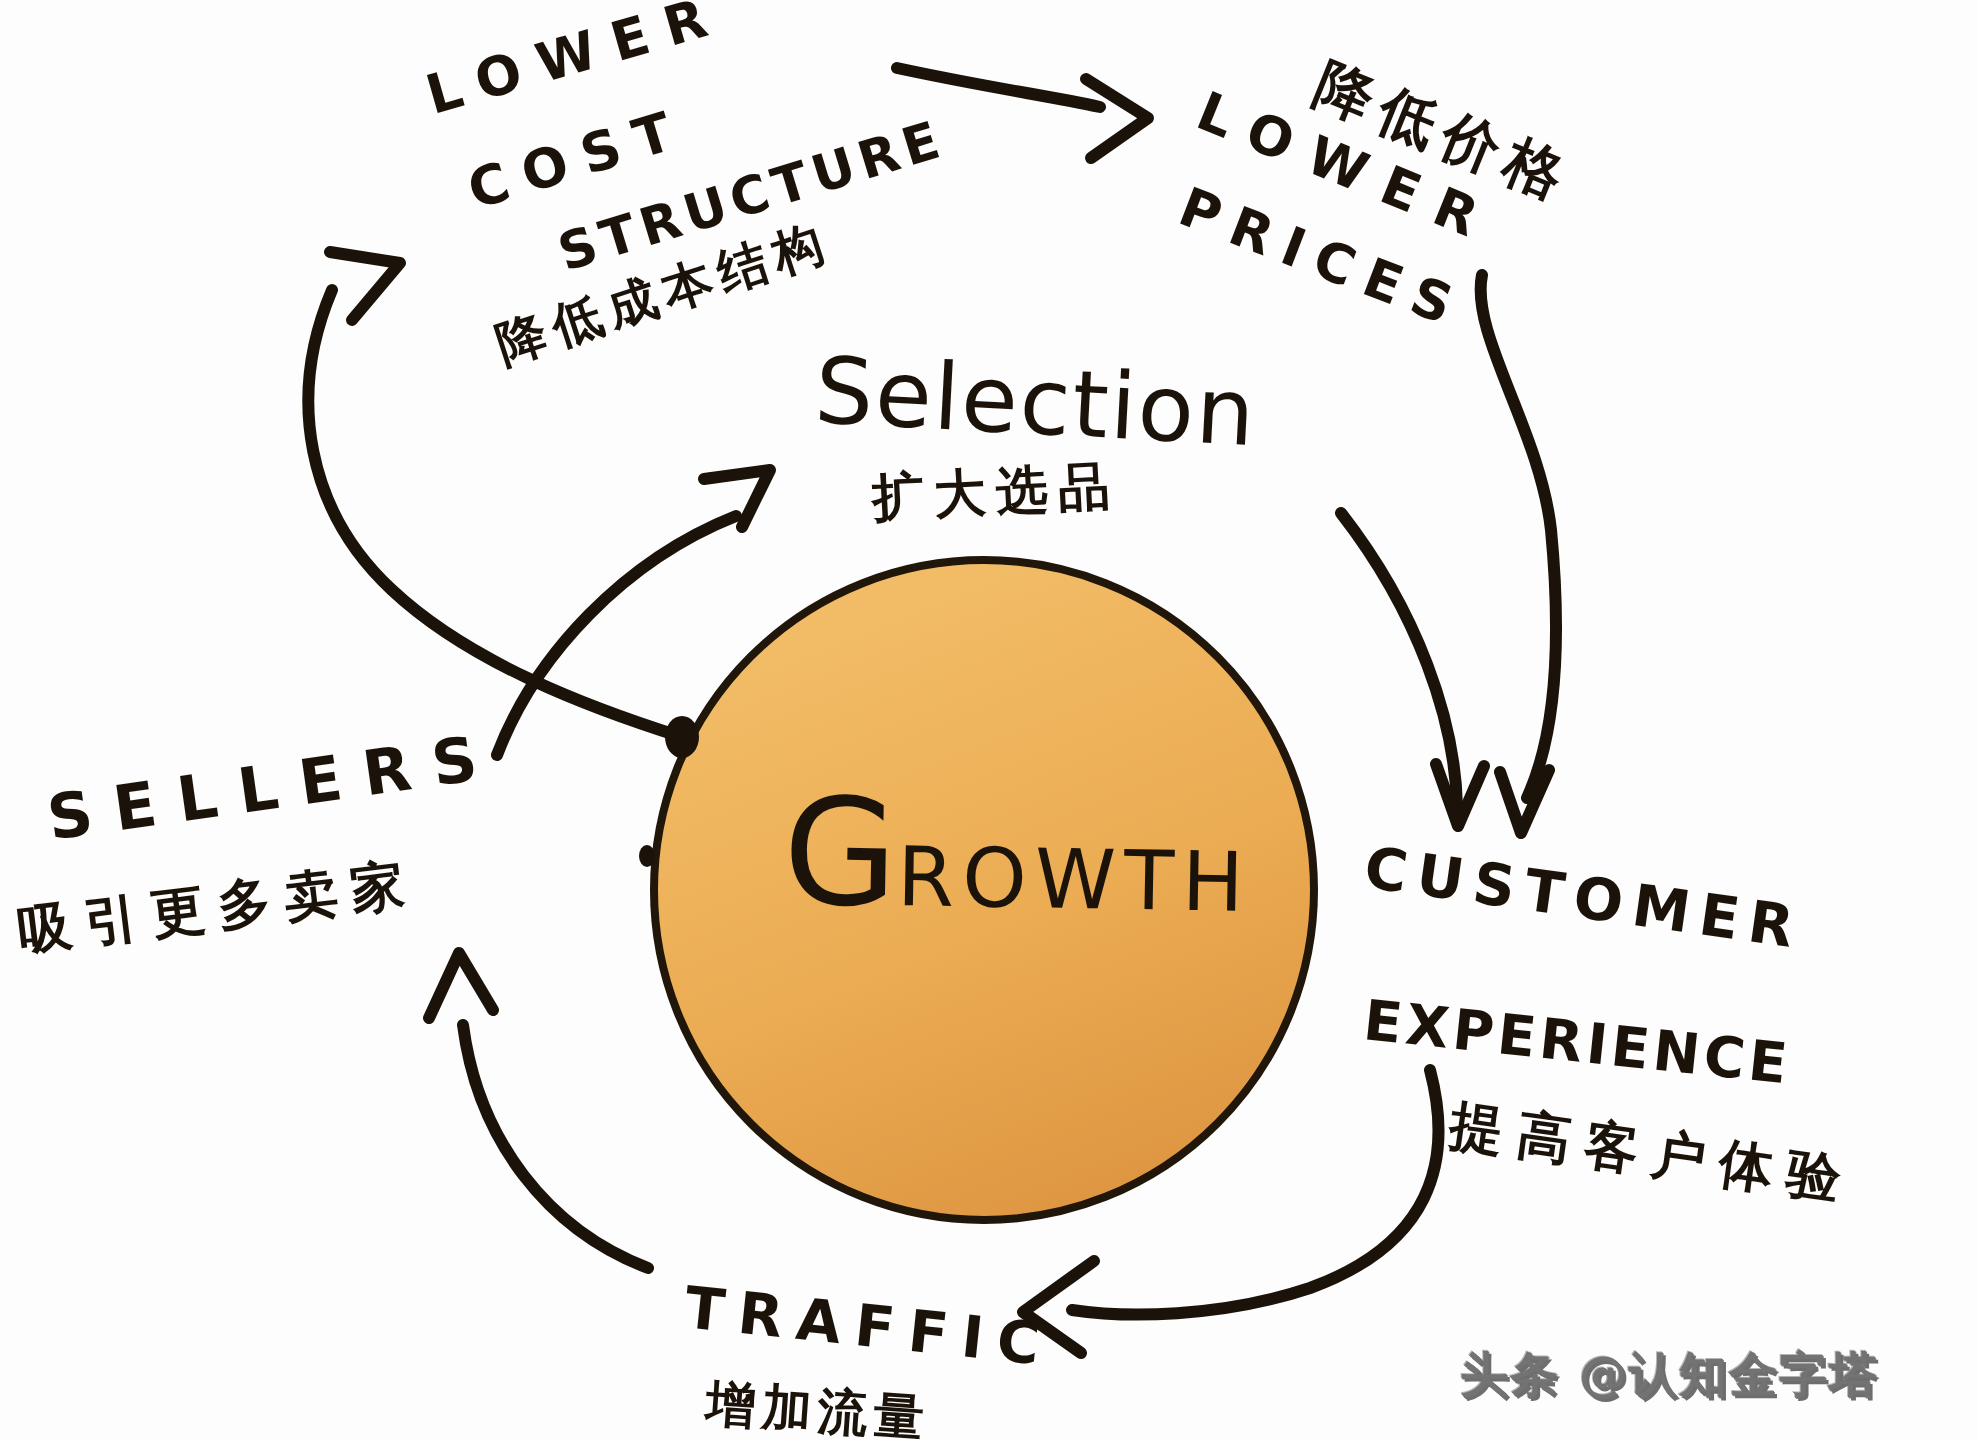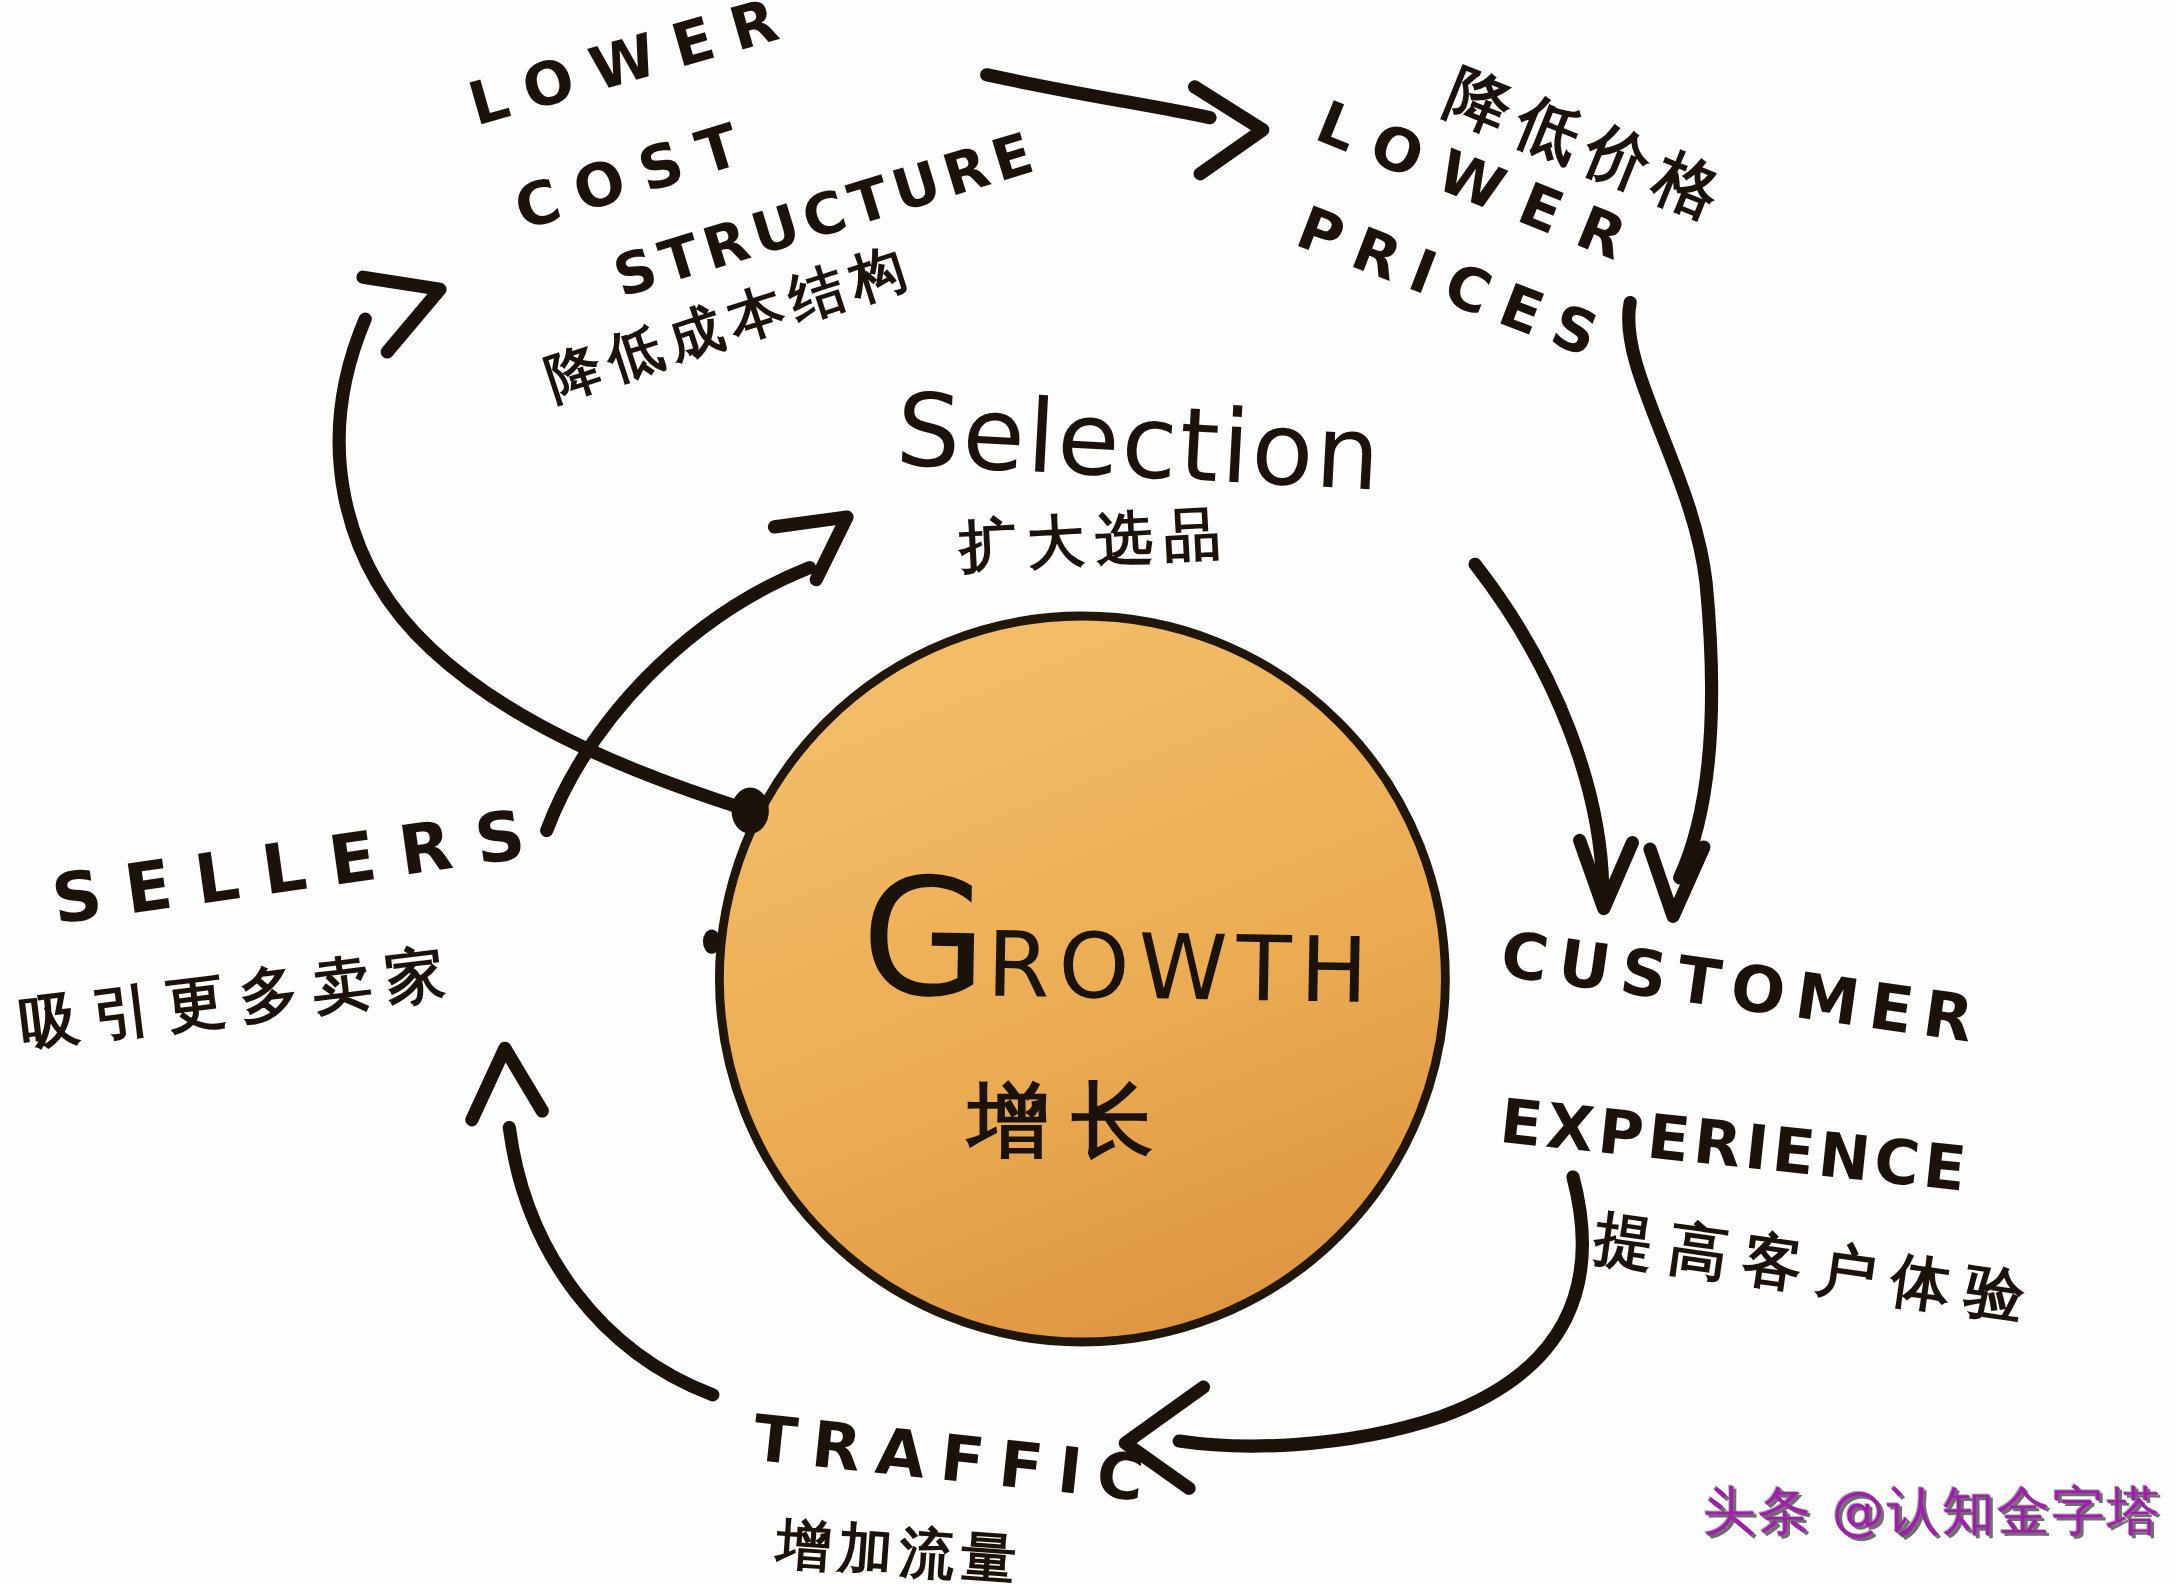"增长" div.lbl { html: <div>增长</div> -> none }
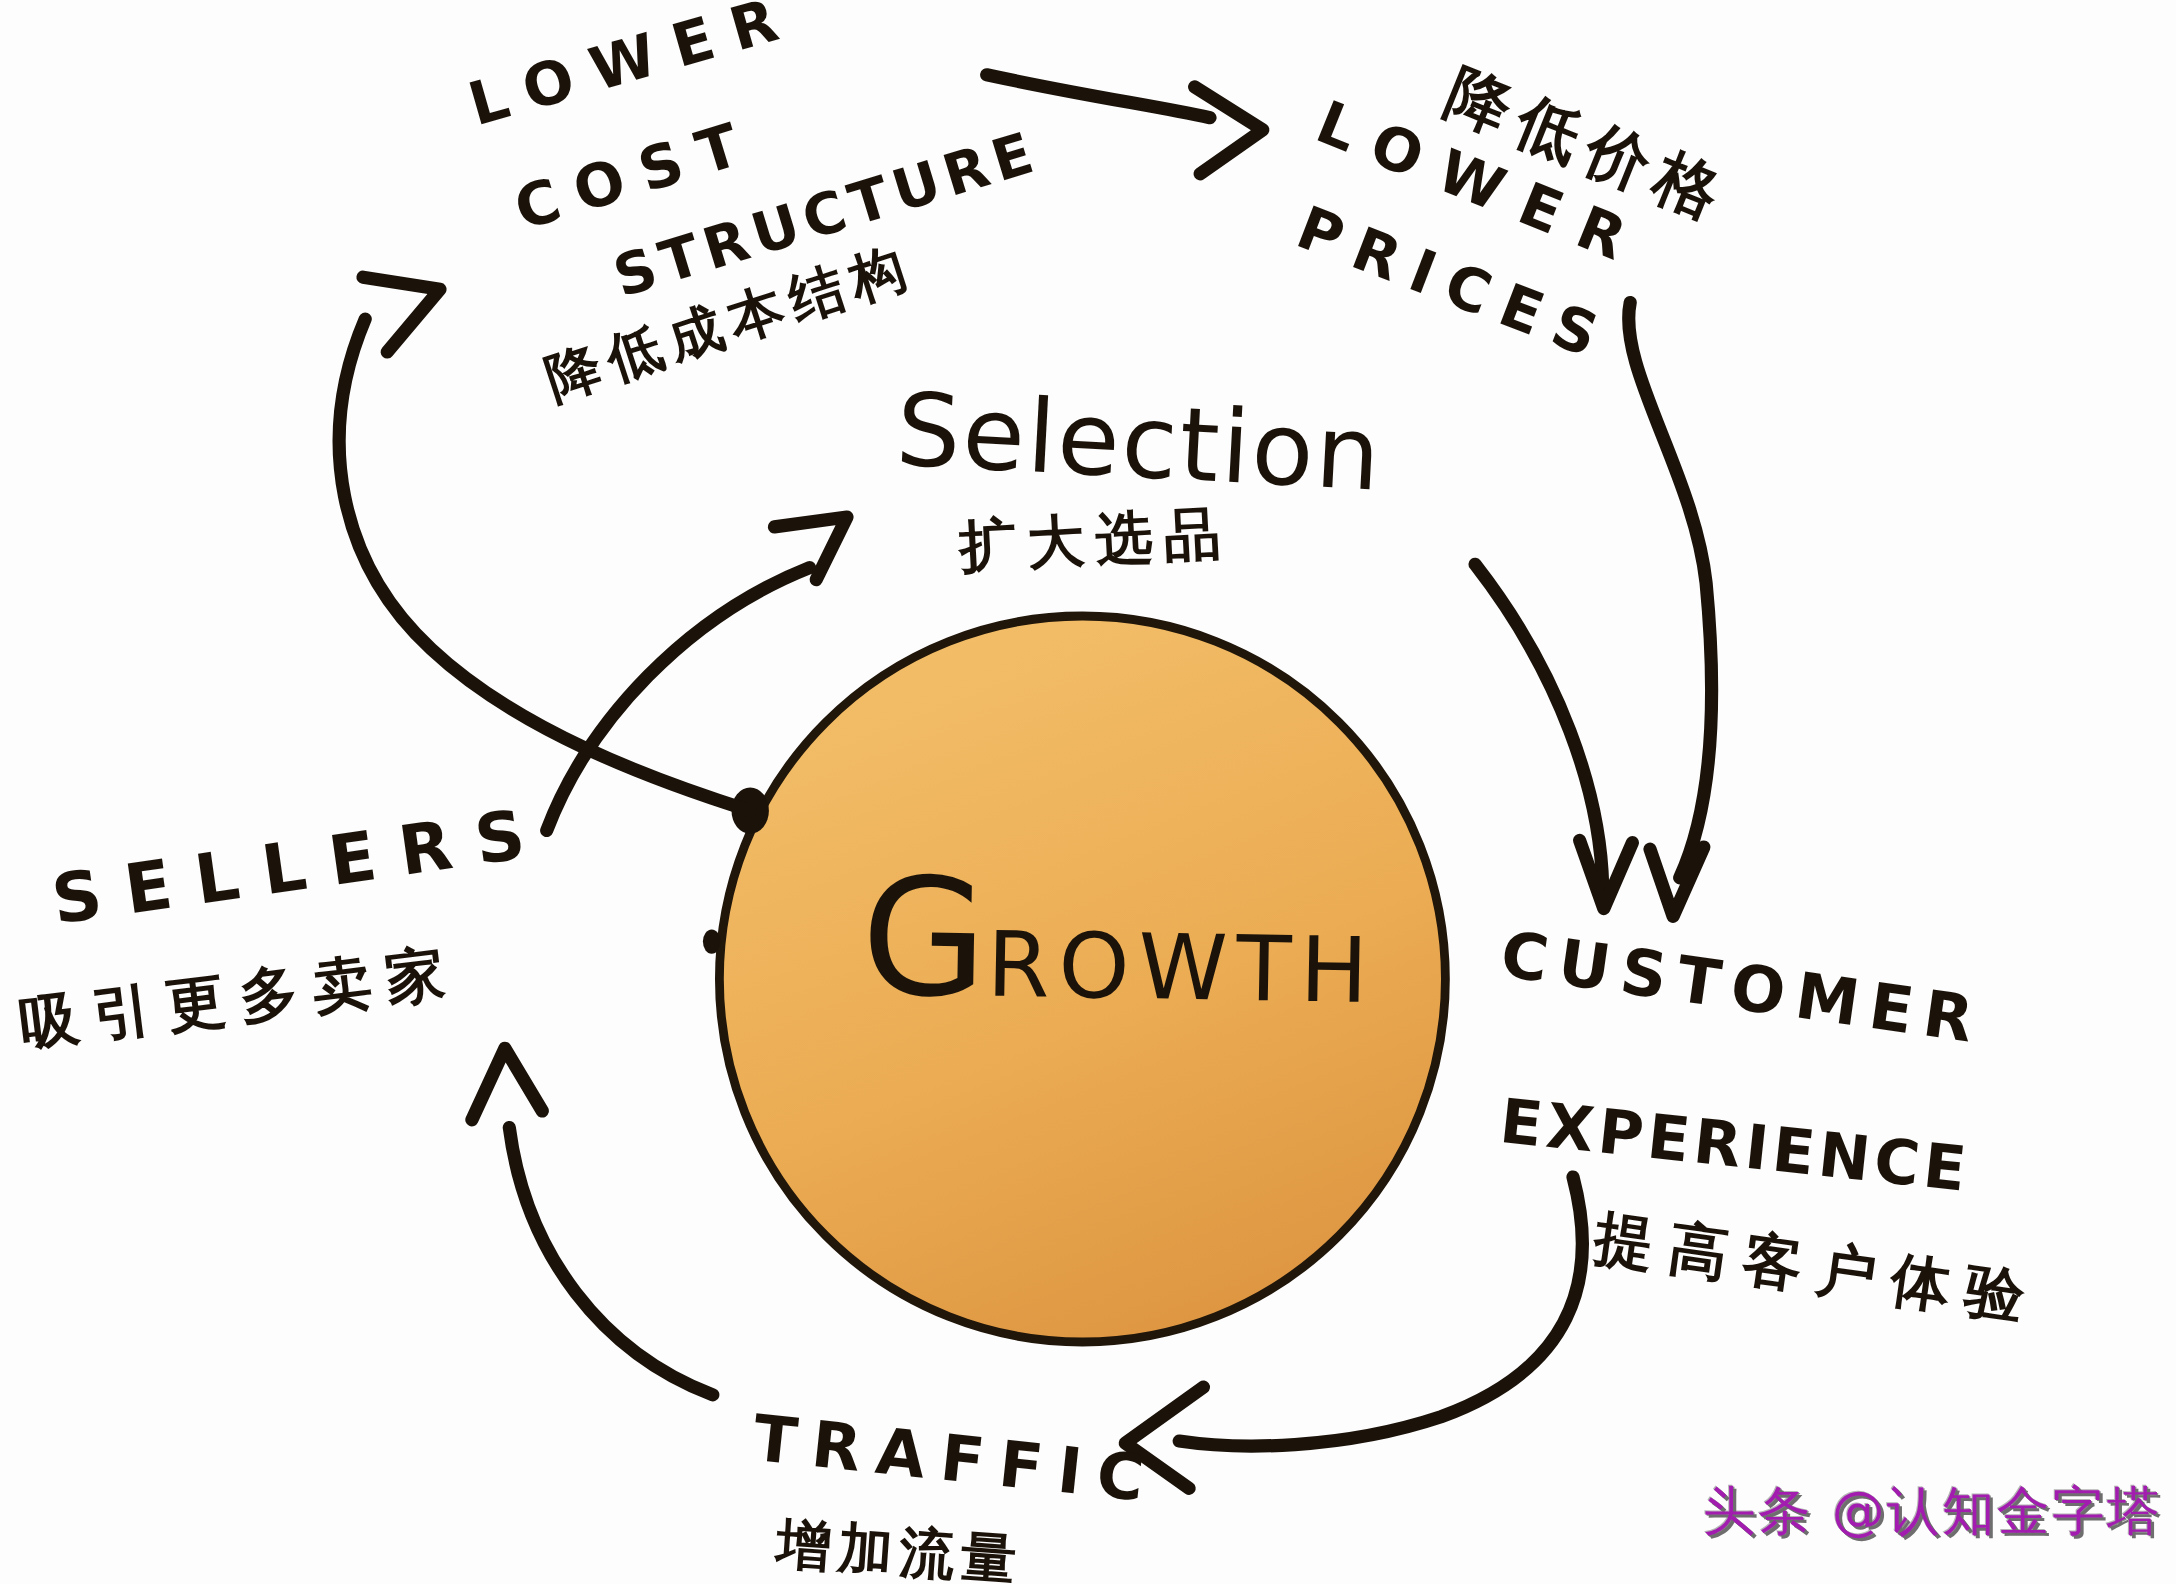"头条 @认知金字塔" .watermark { color: #a21caf -> #737373; font-weight: 400 -> 700; left: 1548px -> 1460px }
